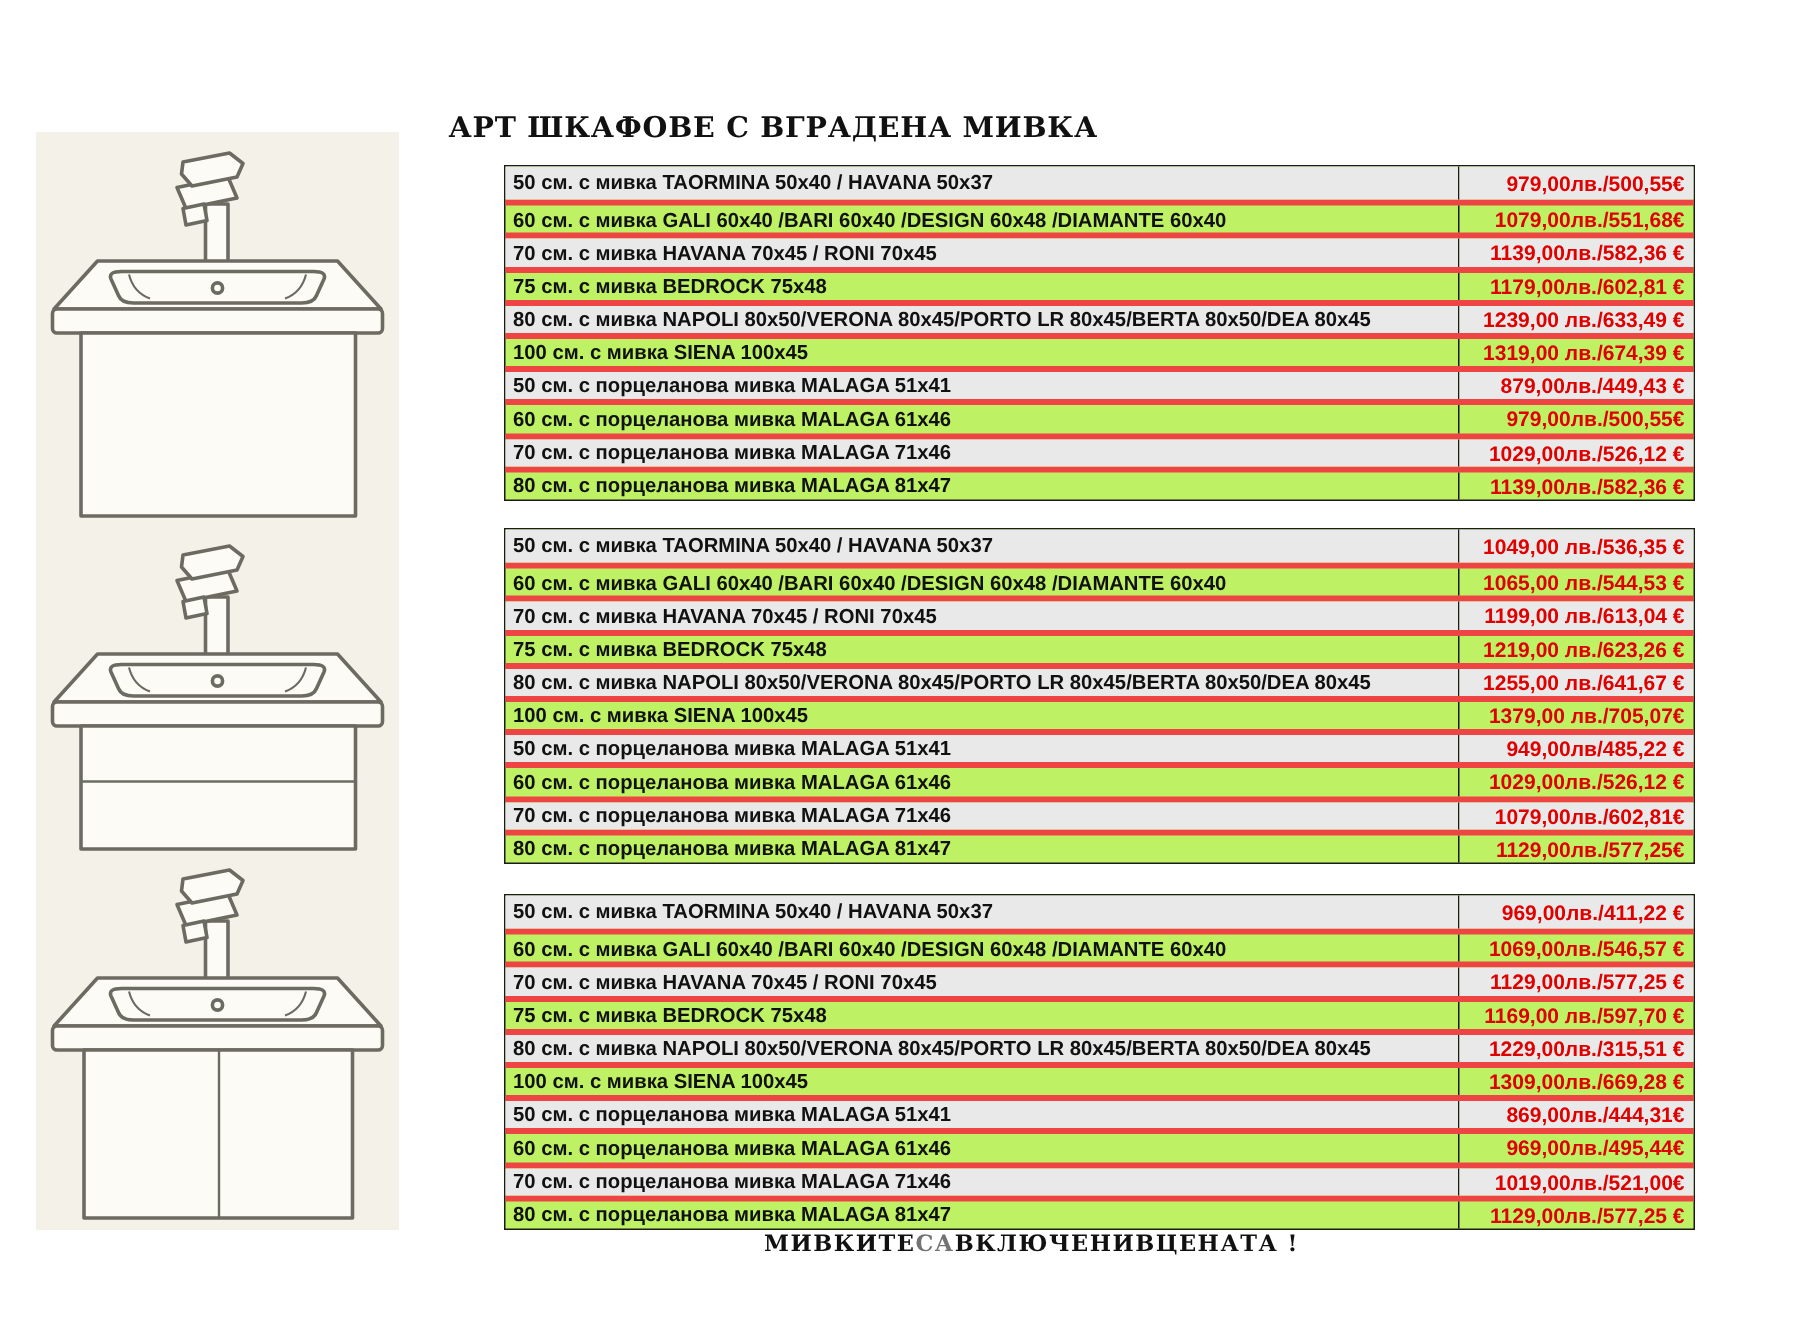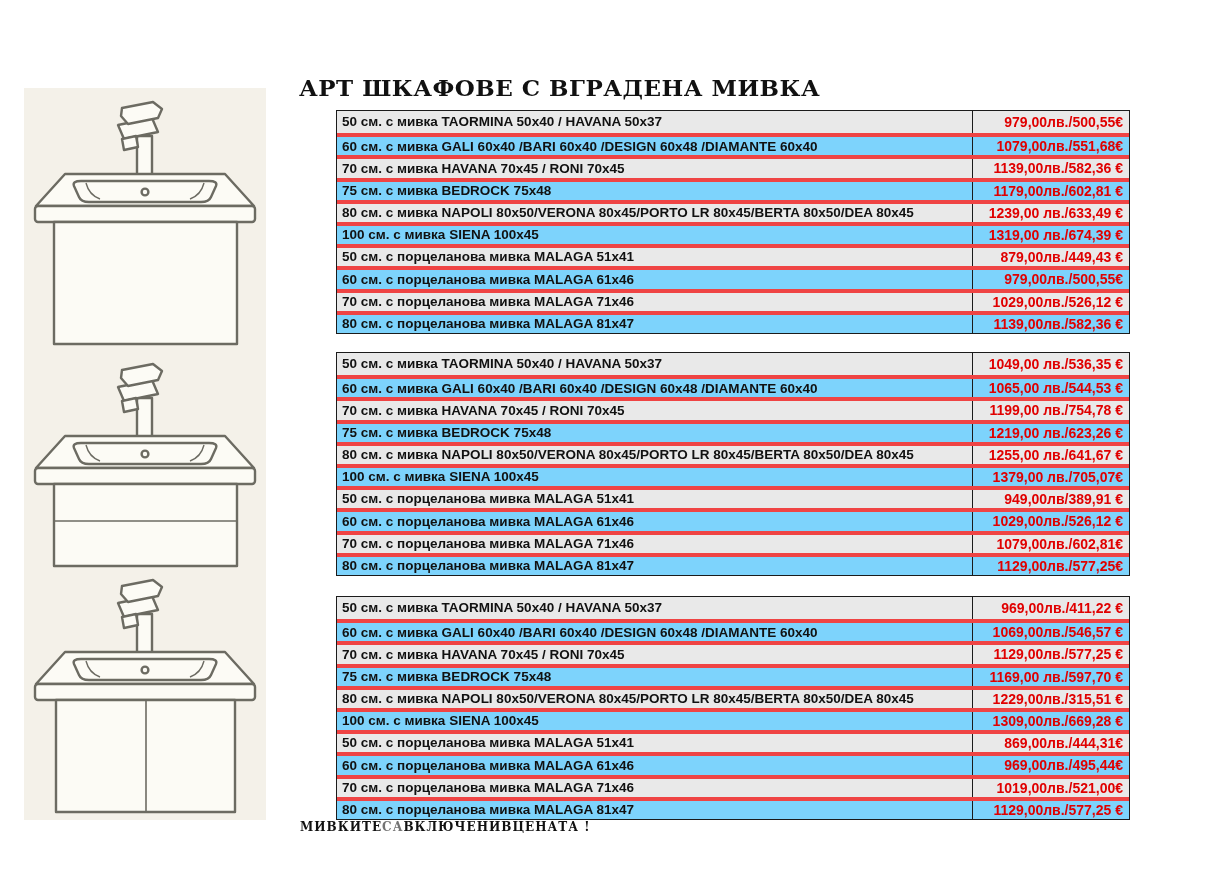"АРТ ШКАФОВЕ С ВГРАДЕНА МИВКА" .title { font-size: 23px -> 19px }
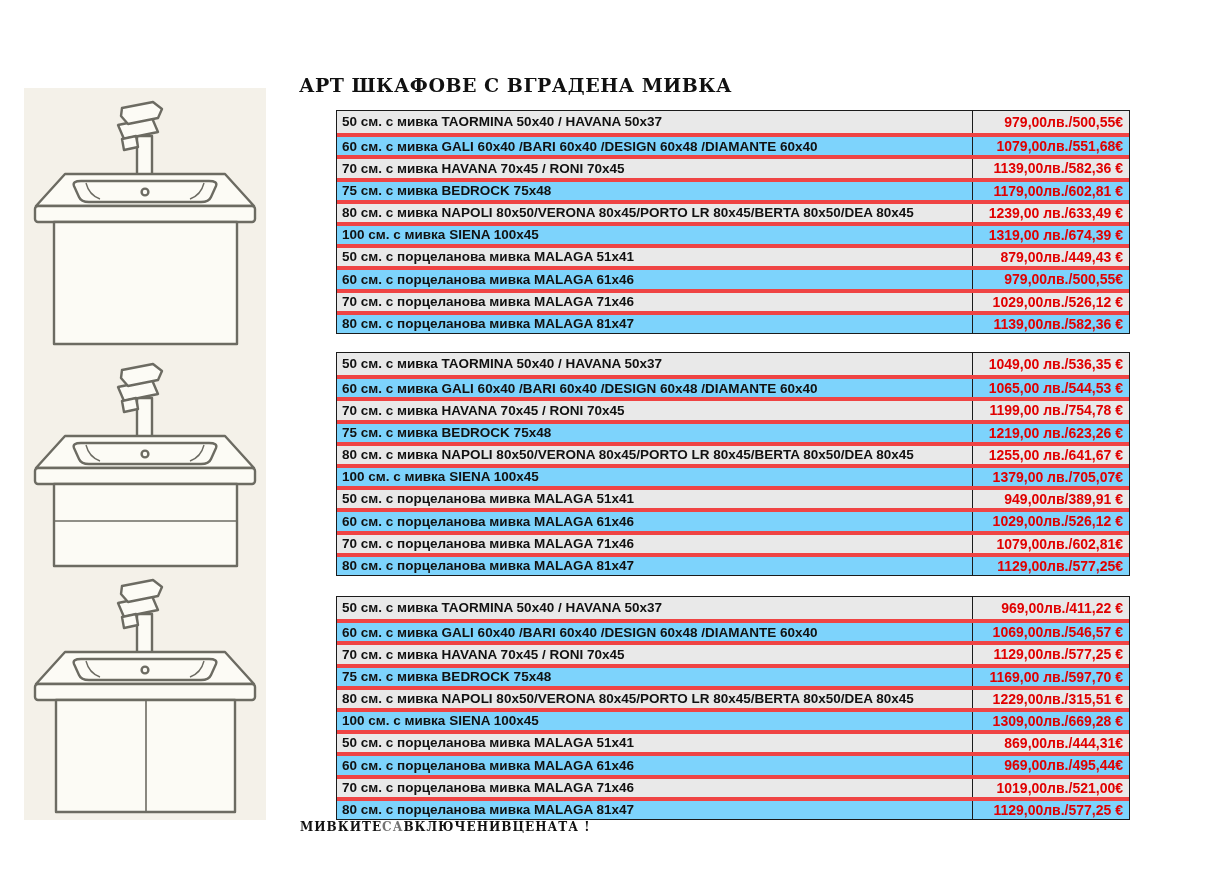"50 см. с мивка TAORMINA" .price-table { background: #7dd3fc -> #bef264 }
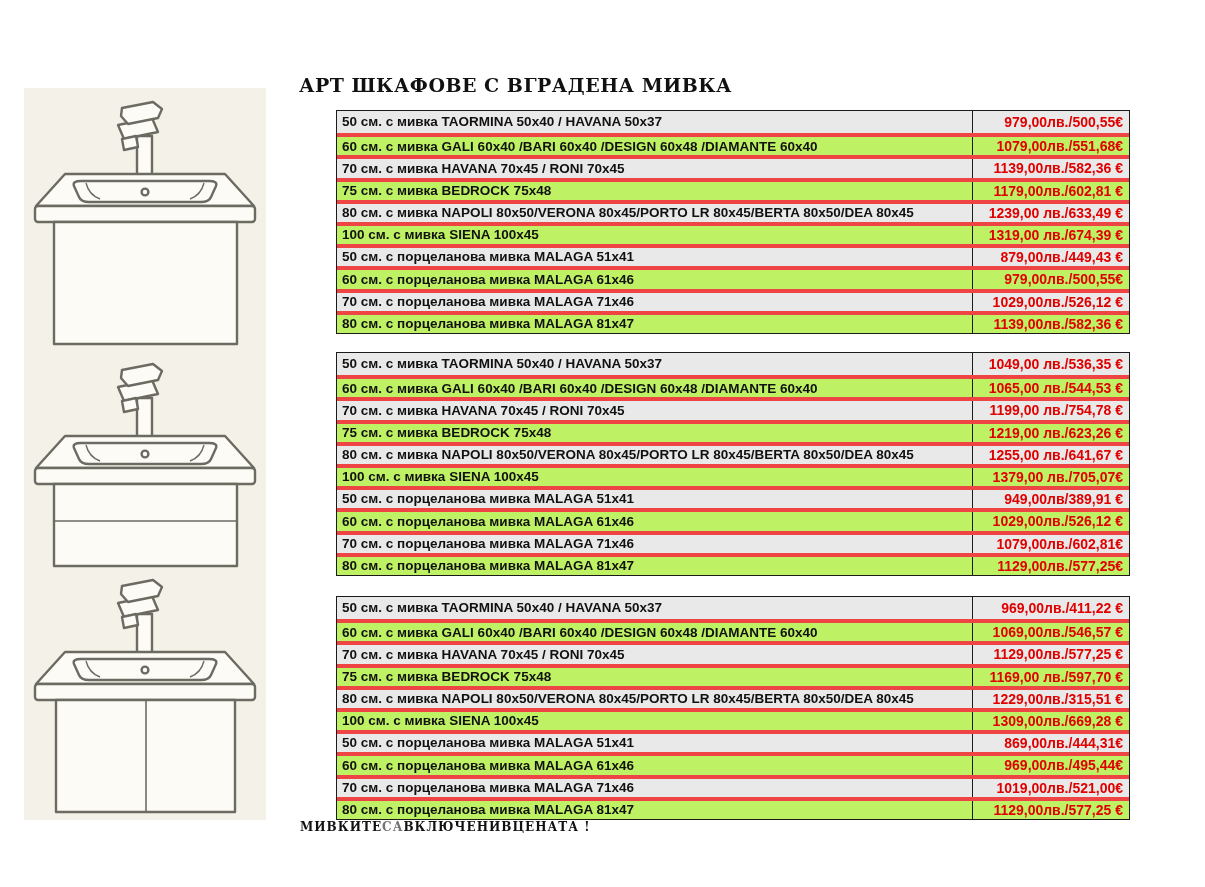"1199,00 лв./754,78 €" div.cell { text: лв./754,78 -> лв./613,04 }
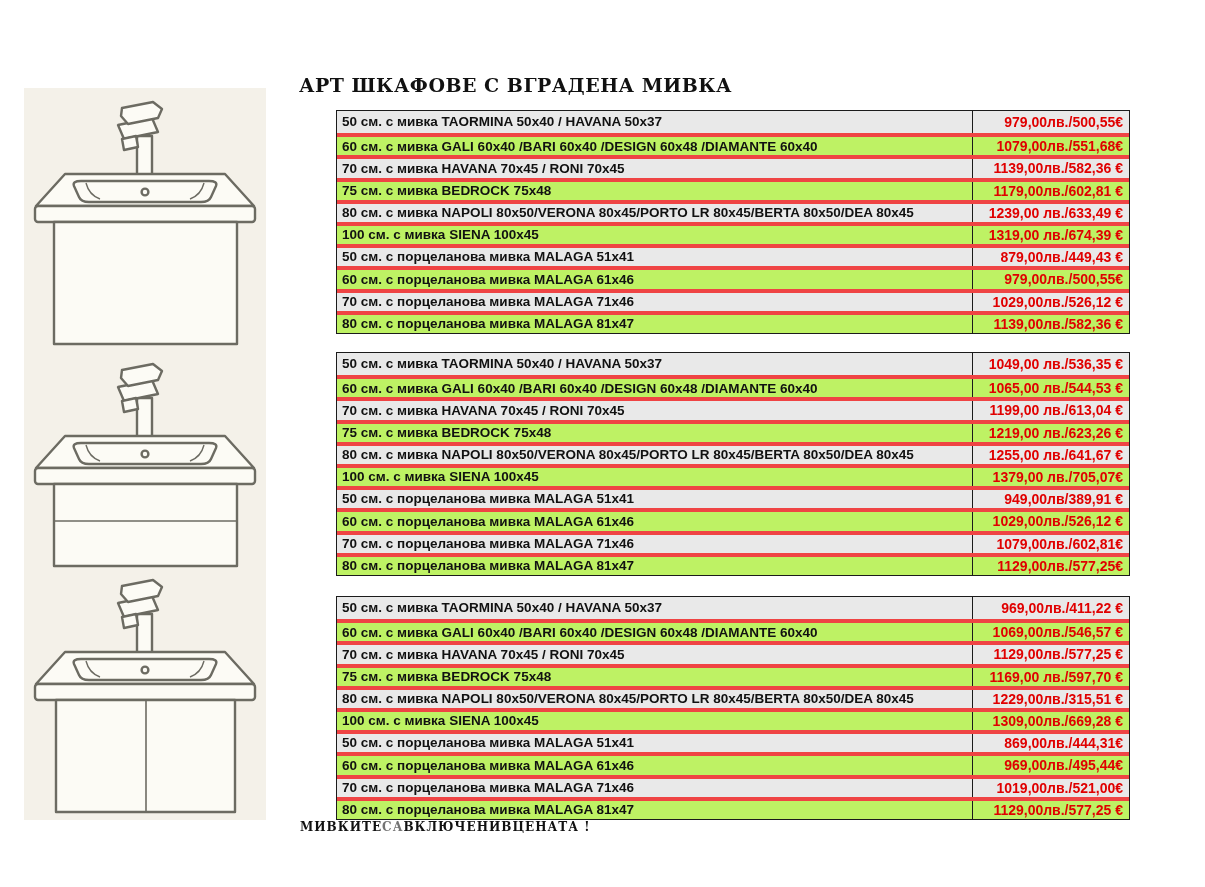"949,00лв/389,91 €" div.cell { text: 949,00лв/389,91 -> 949,00лв/485,22 }
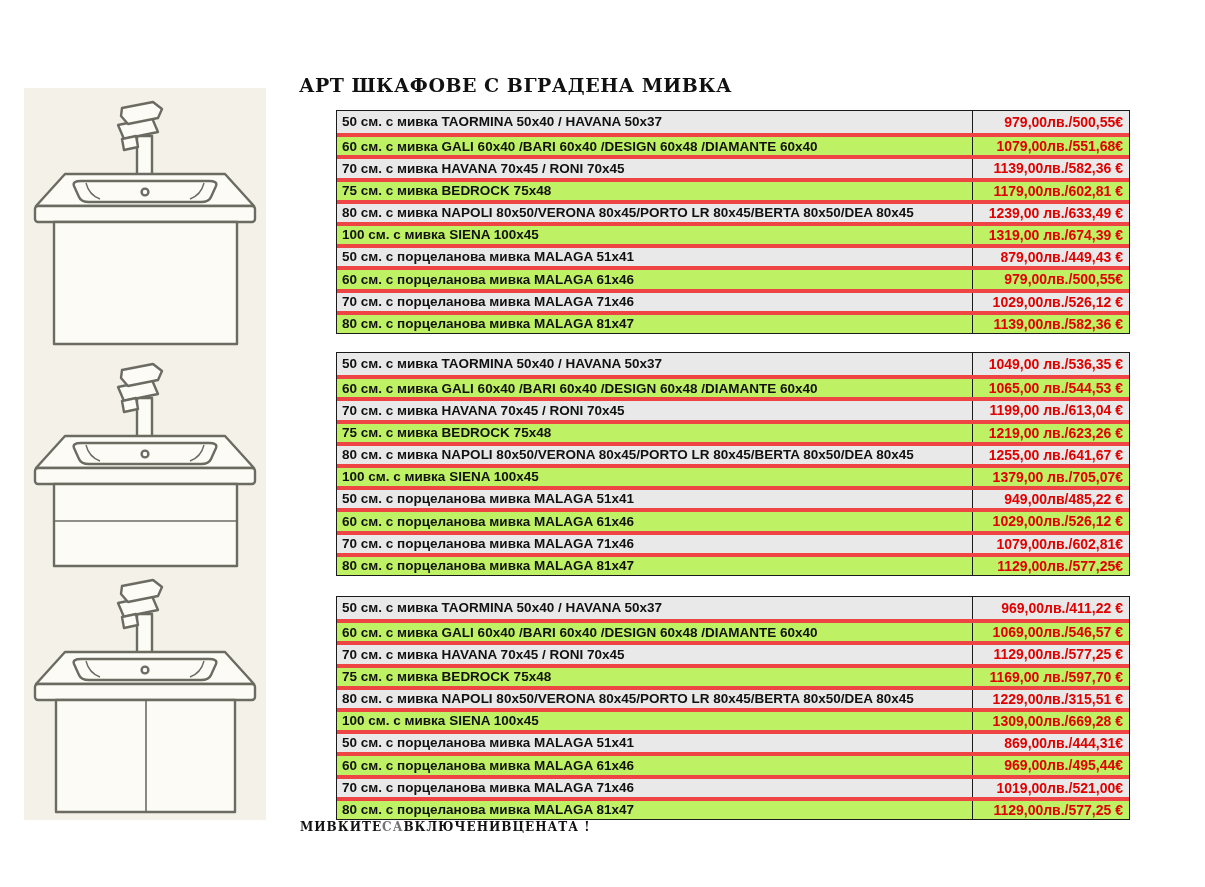"МИВКИТЕ" .footer { font-size: 12px -> 15px; justify-content: flex-start -> flex-end }
